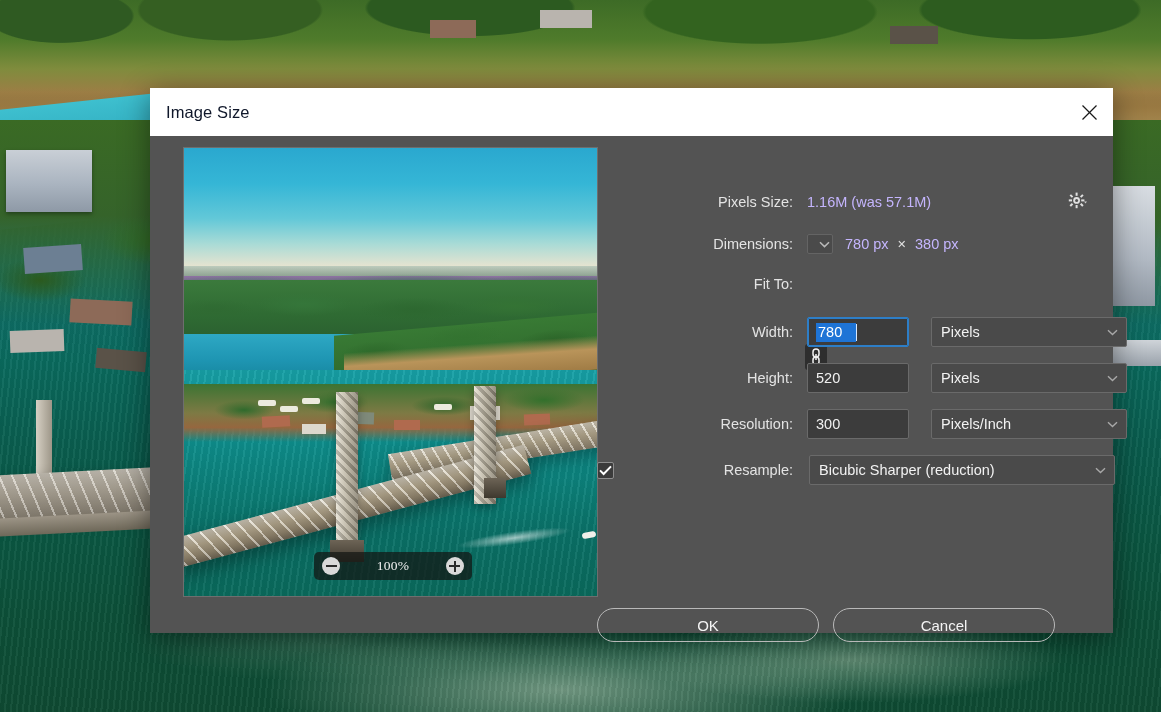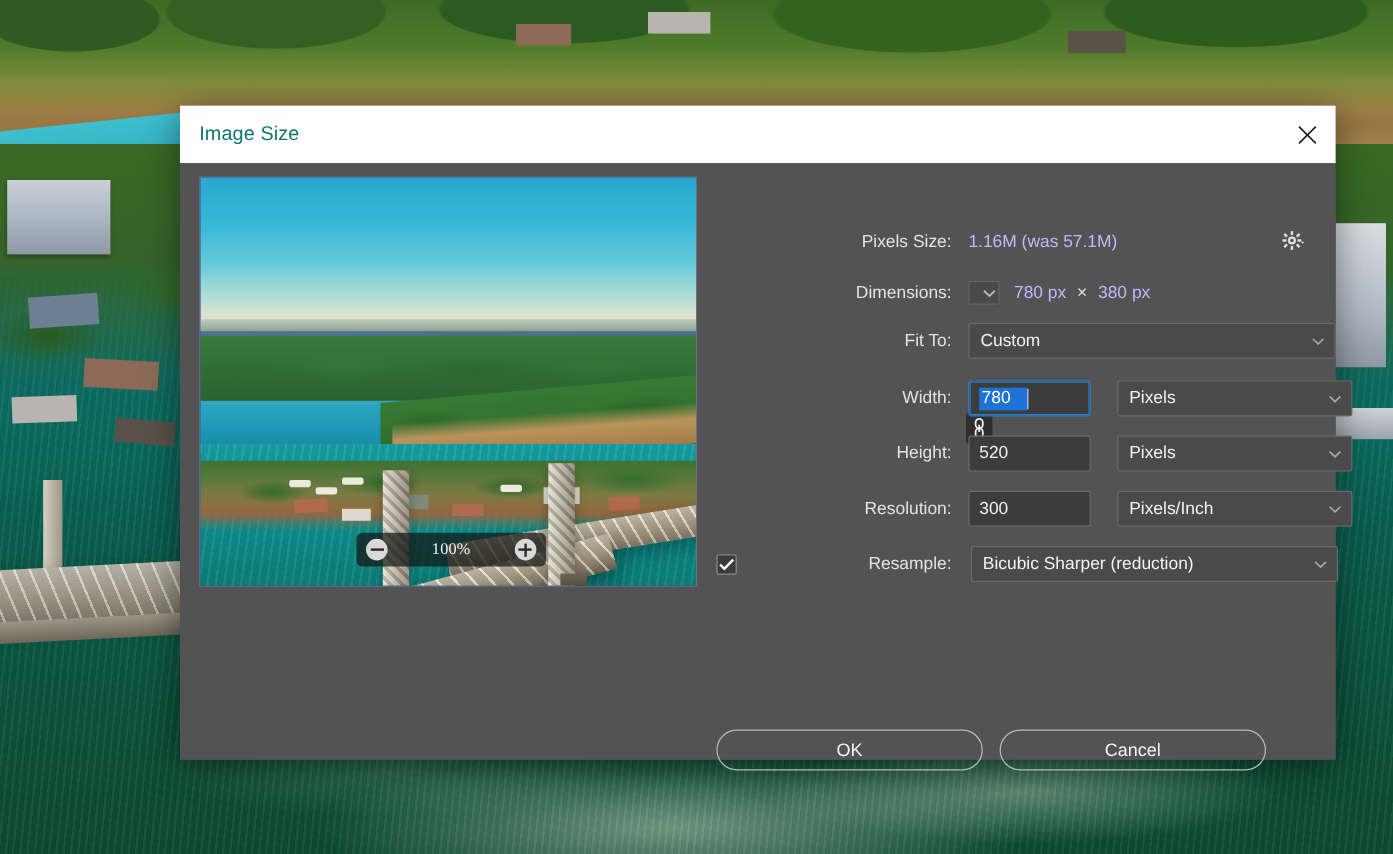"Image Size" .title-text { color: #0f766e -> #0f172a }
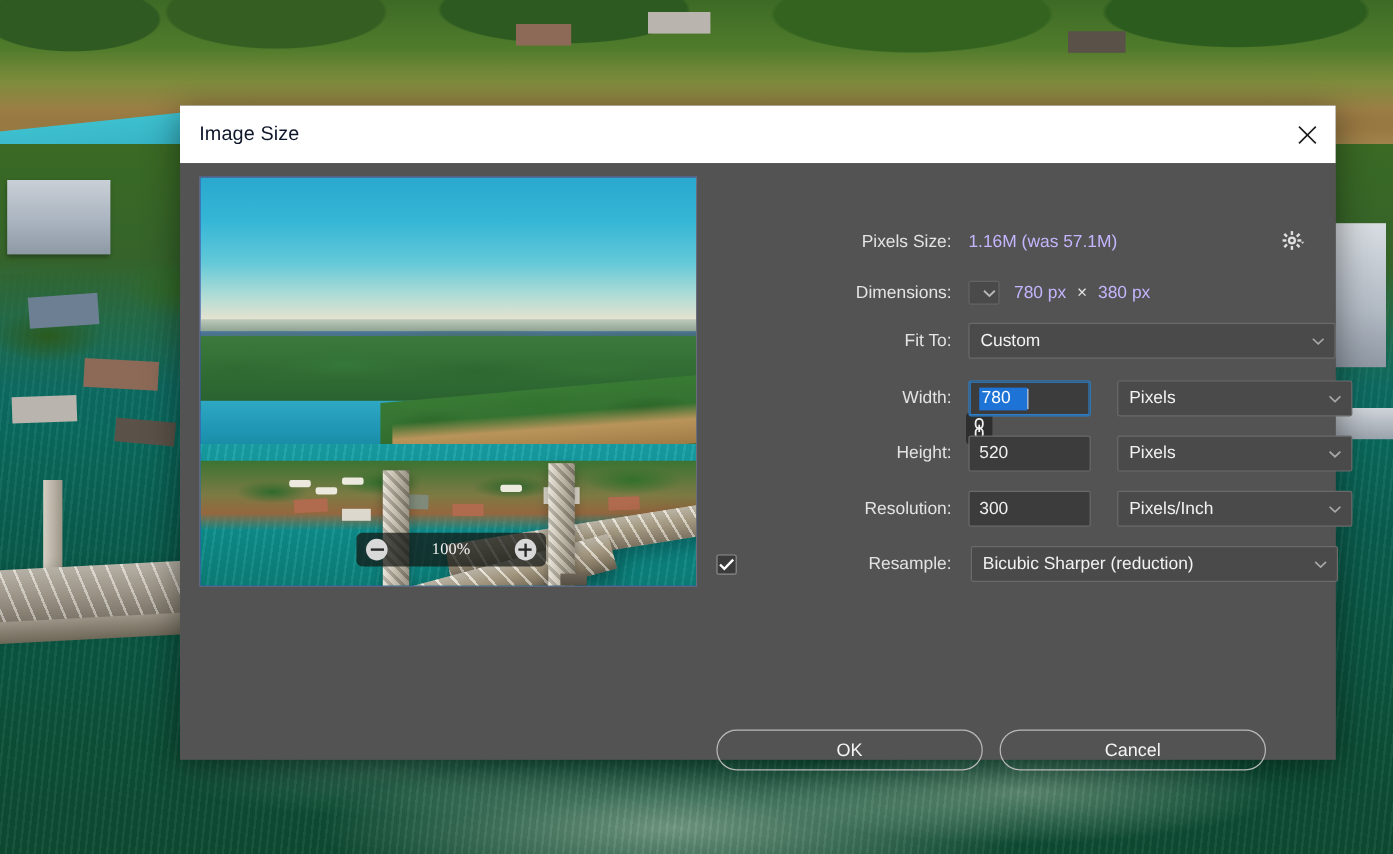"Custom" div.select { html: <div> <span>Custom</span> <svg> <path></path> </svg> </div> -> none }
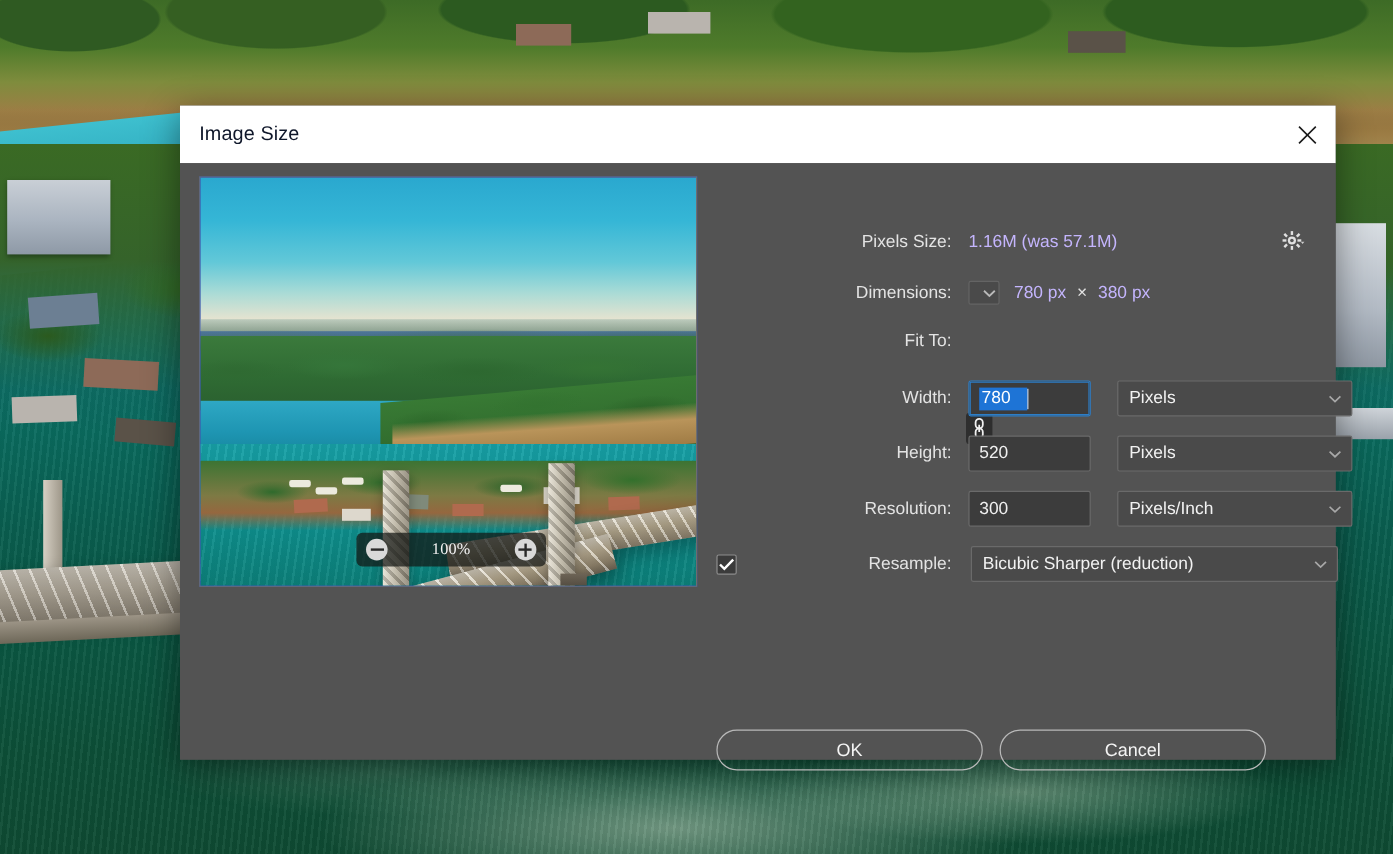"100%" .preview-wrap { background: #1d4ed8 -> #d946ef; height: 342px -> 450px; left: 16px -> 33px }
